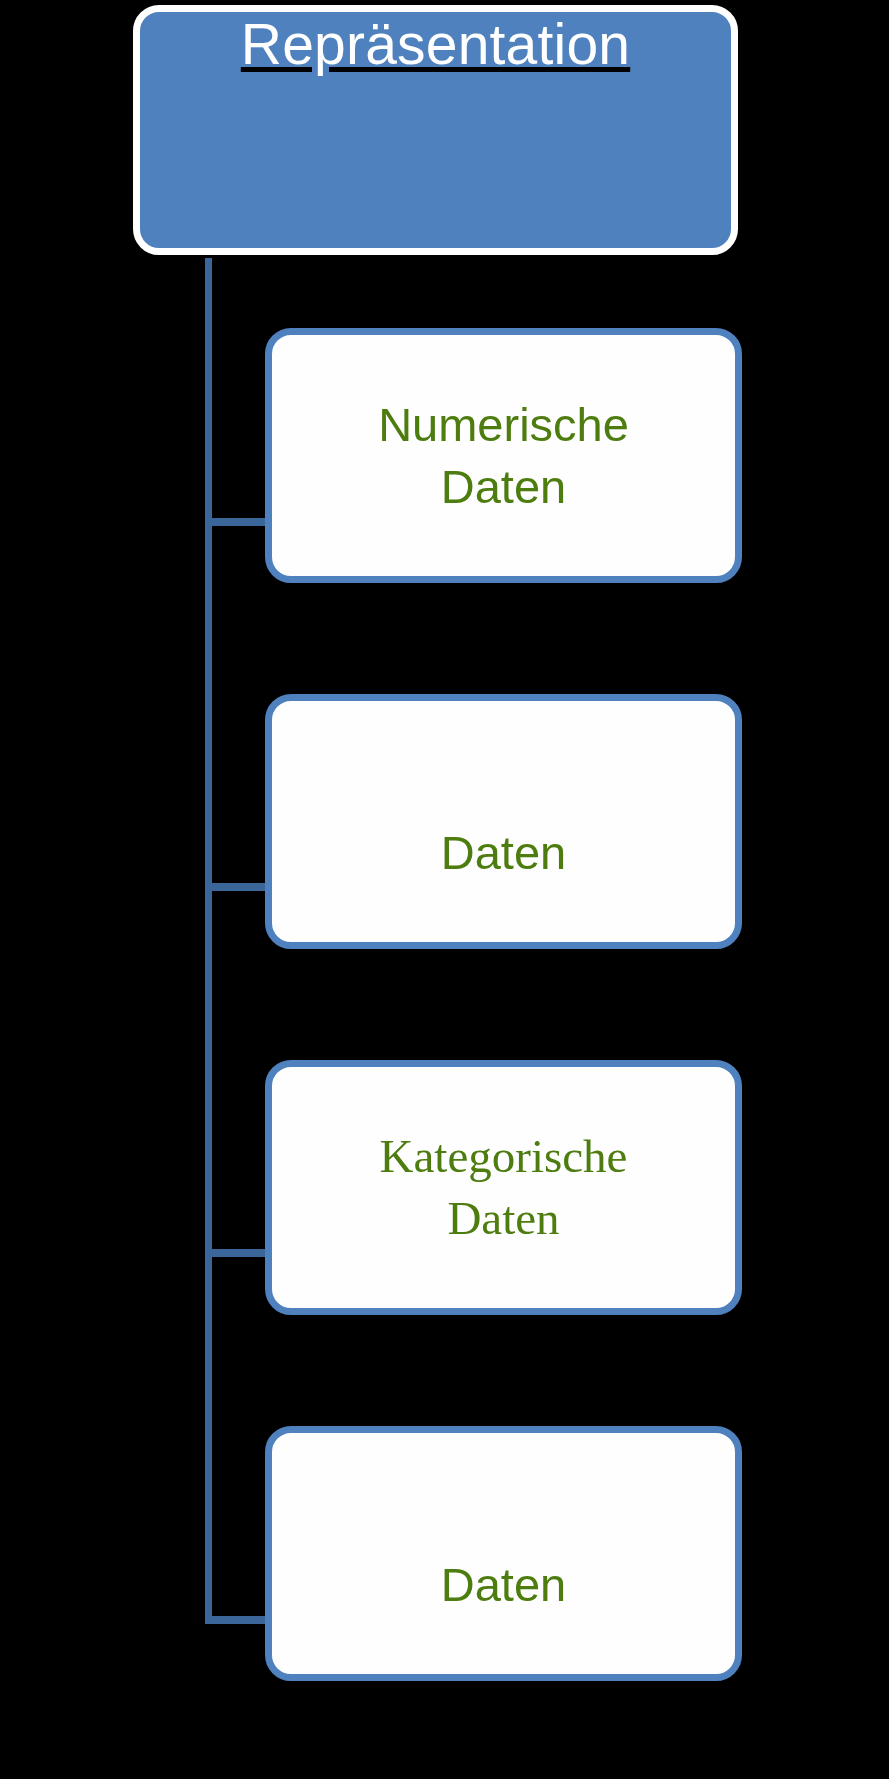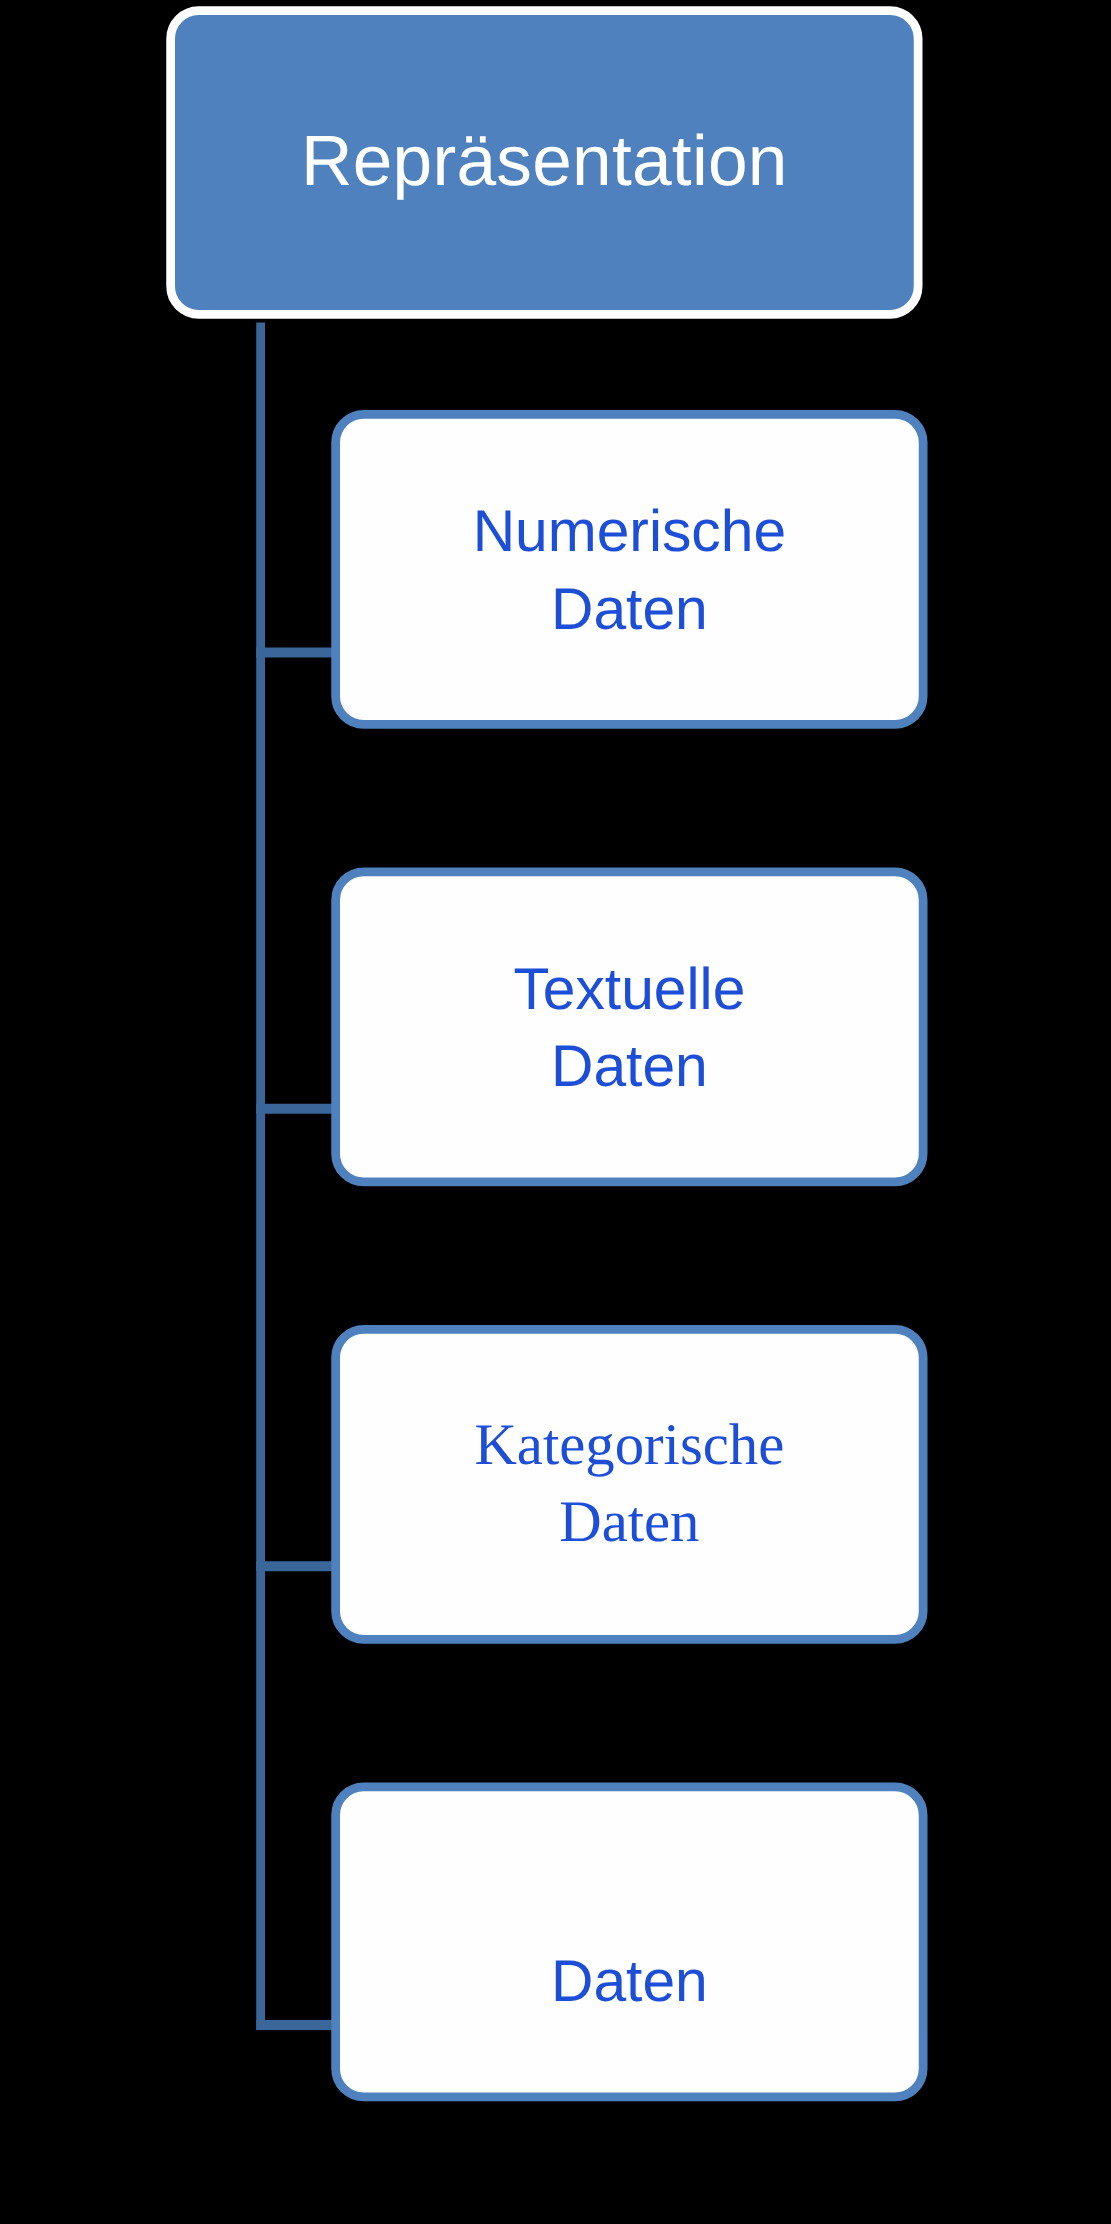"Repräsentation" .root-node { align-items: center -> flex-start; text-decoration: none -> underline }
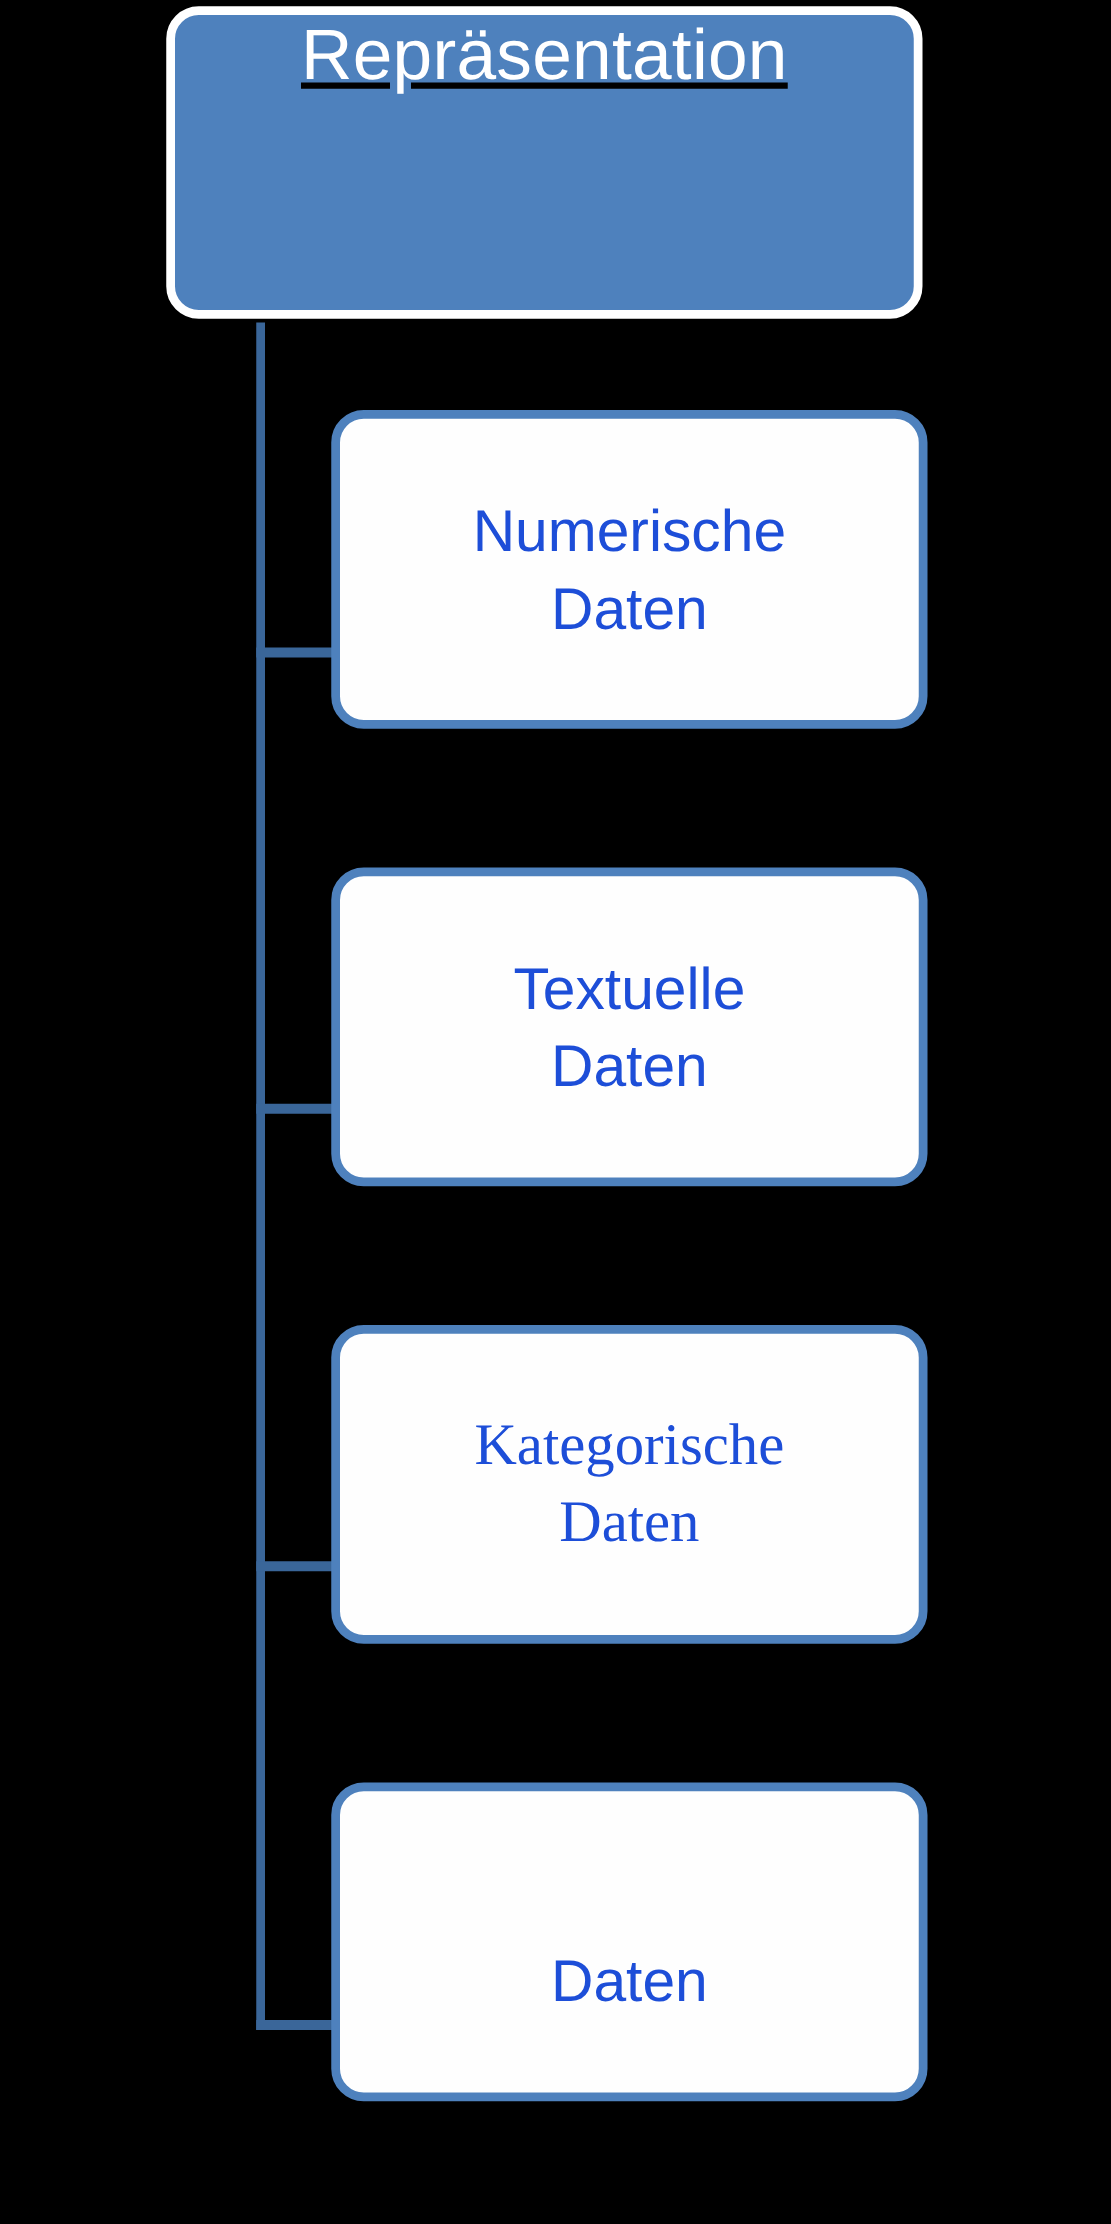"Numerische" .child-label { color: #1d4ed8 -> #4d7c0f }
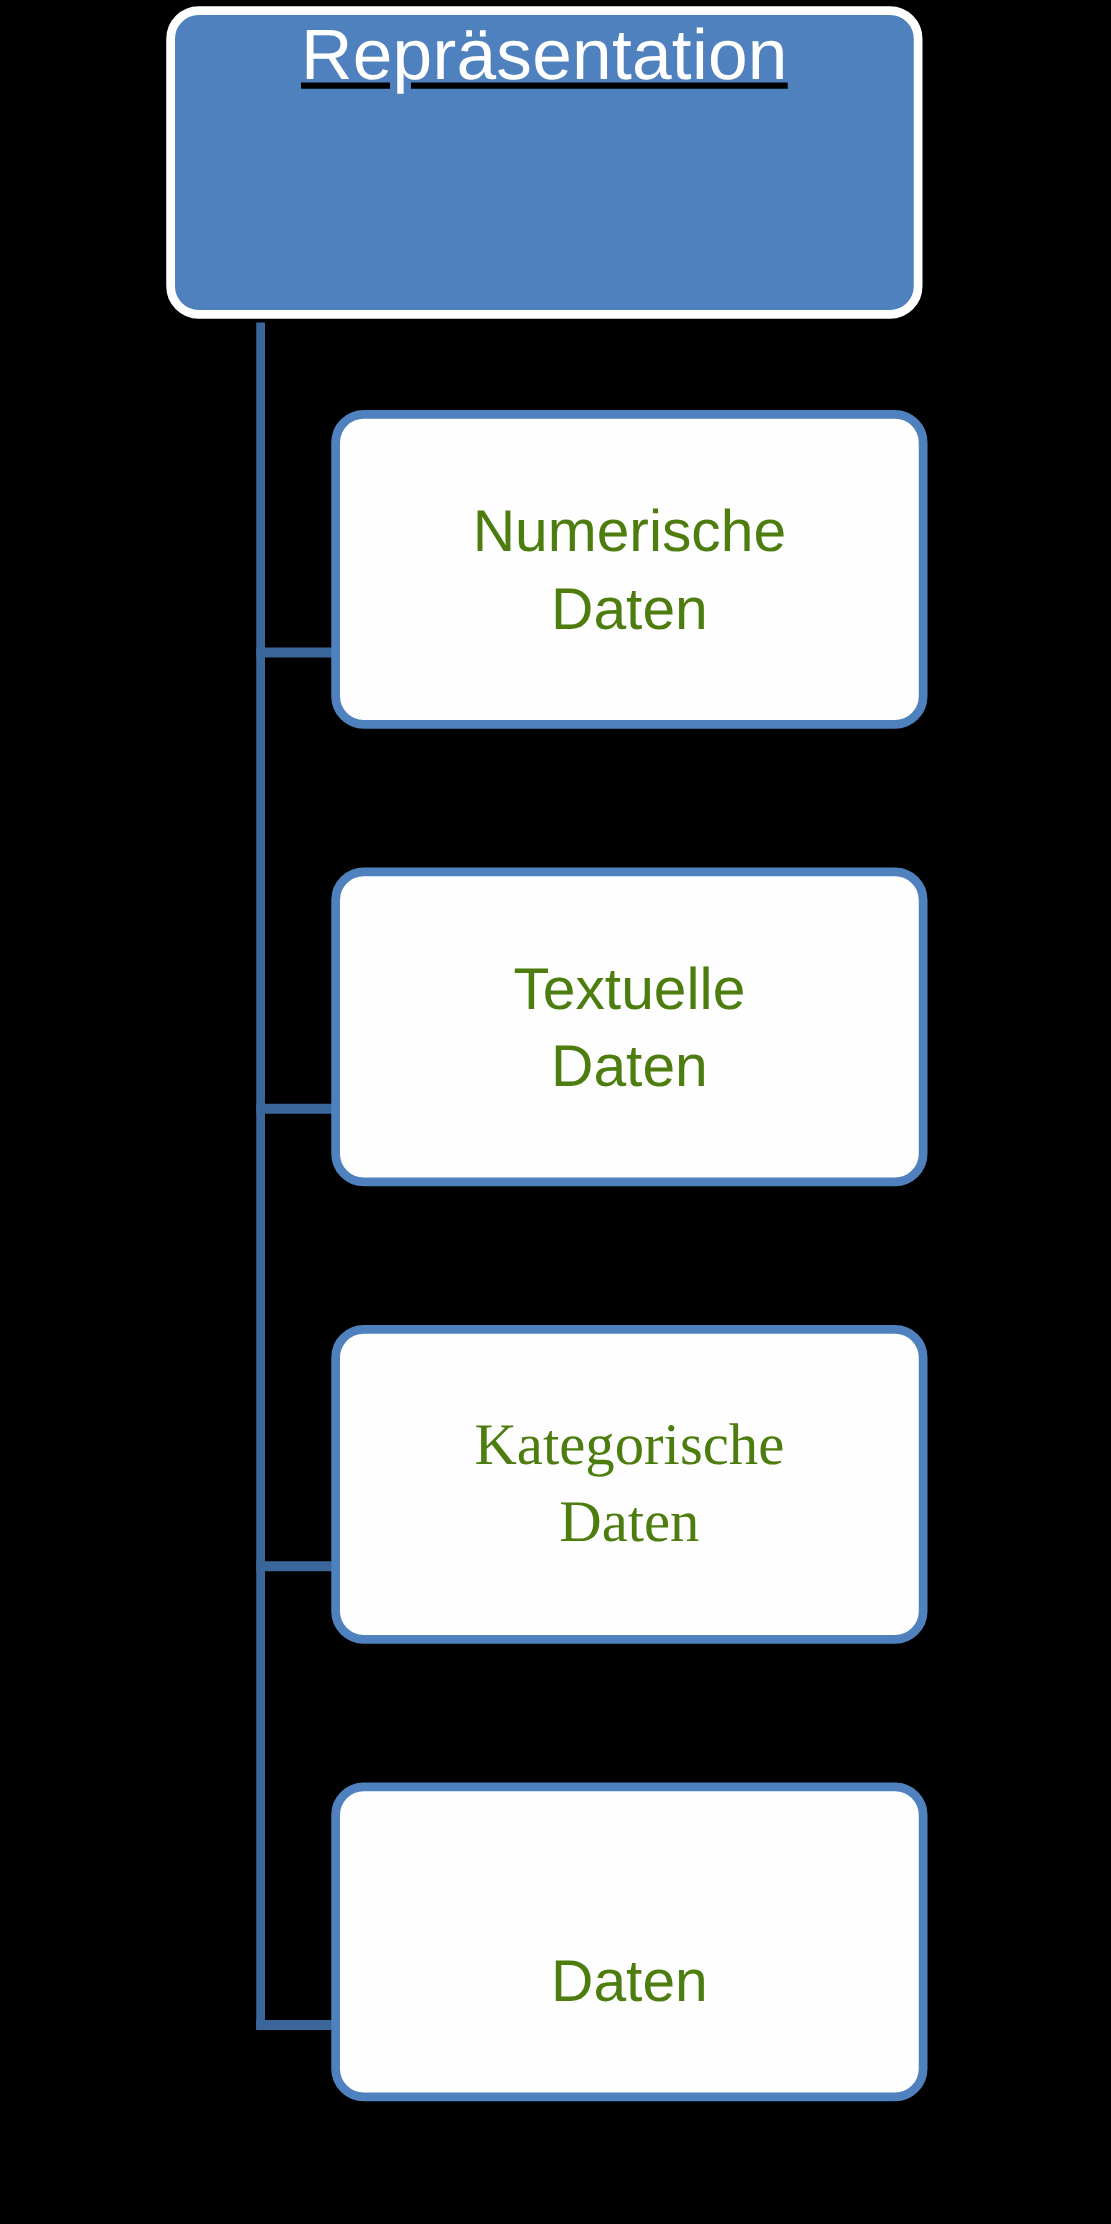"Textuelle" span { html: <span>Textuelle</span> -> none }
